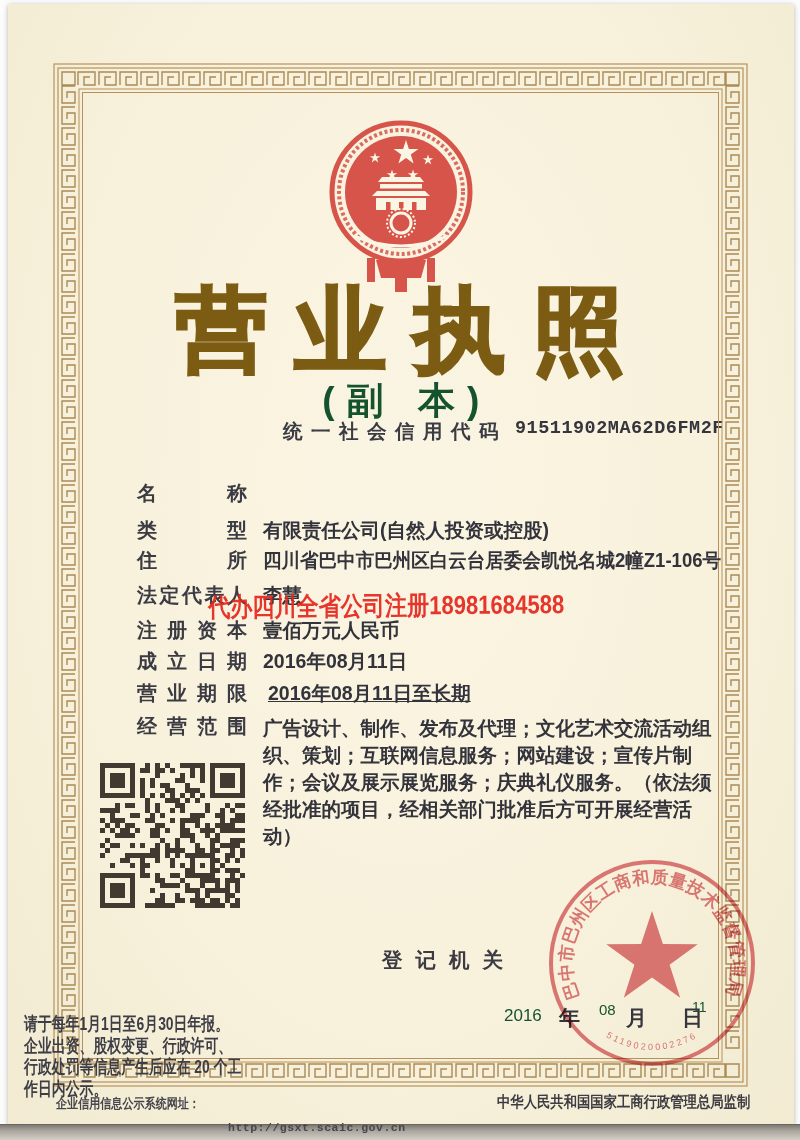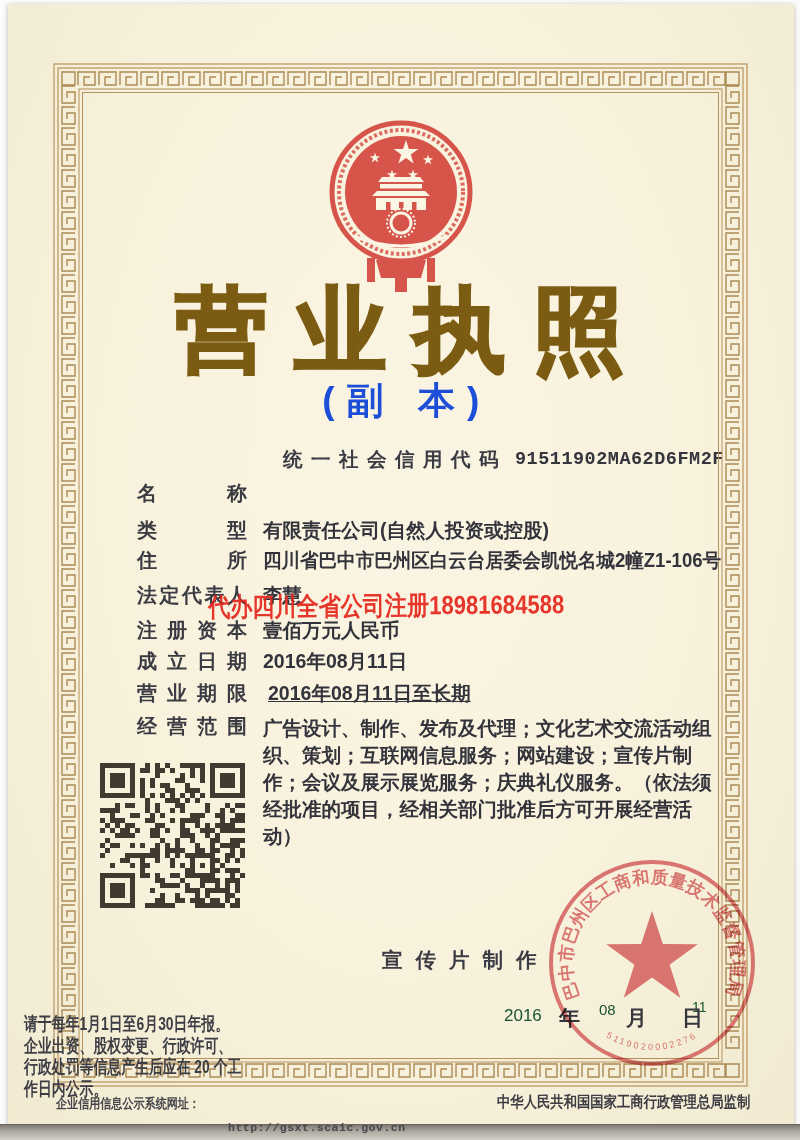"(副 本)" .subtitle { color: #1d4ed8 -> #14532d }
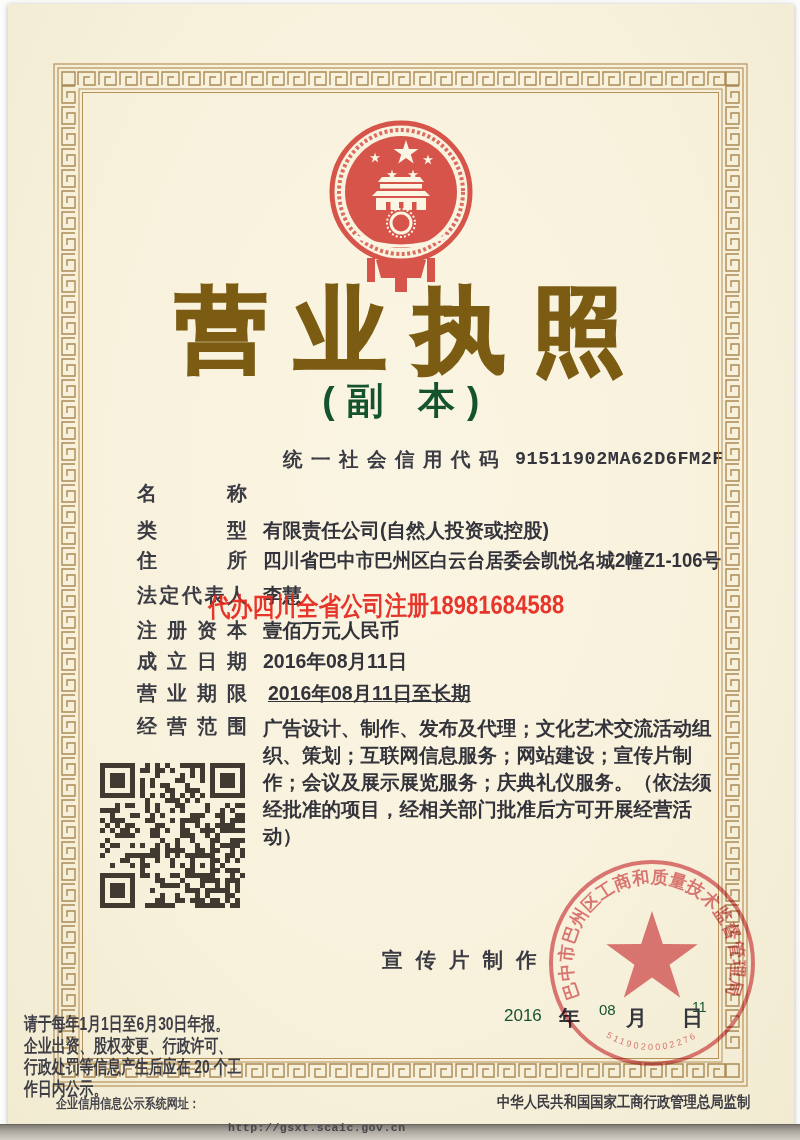"统一社会信用代码" .credit-line { align-items: center -> flex-start; top: 446px -> 418px }
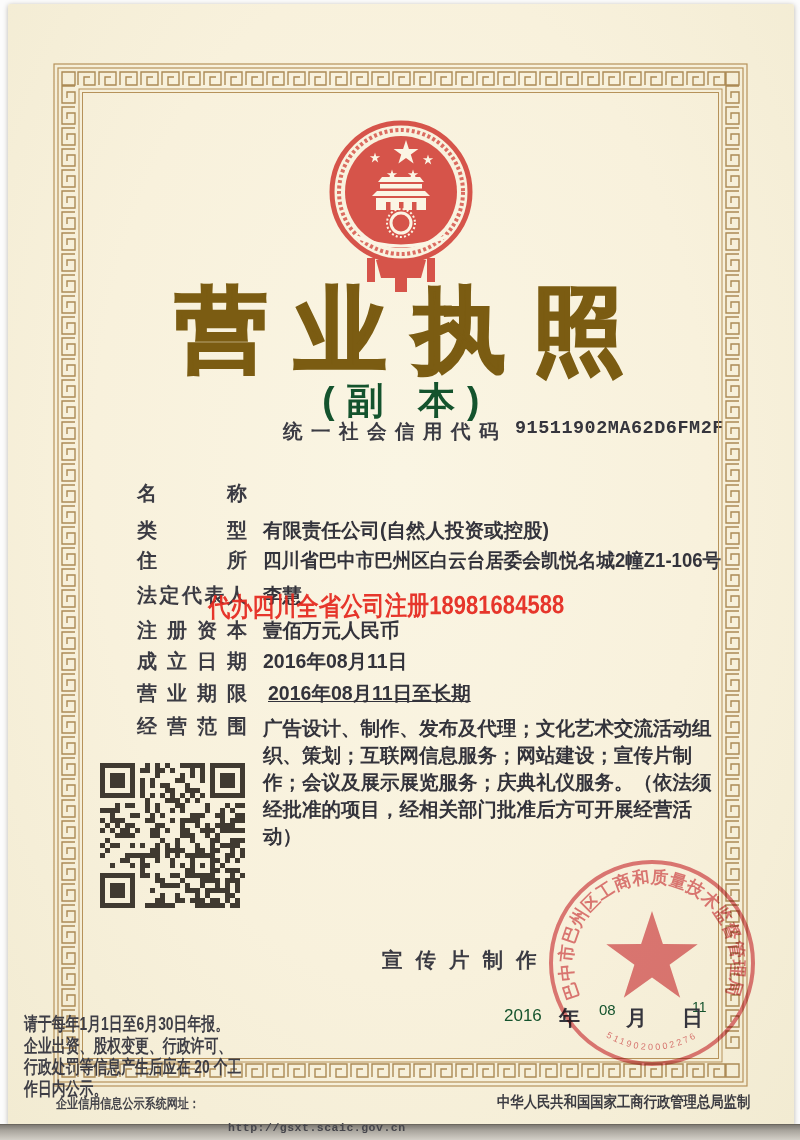"宣传片制作" div.reg-label { text: 宣传片制作 -> 登记机关 }
